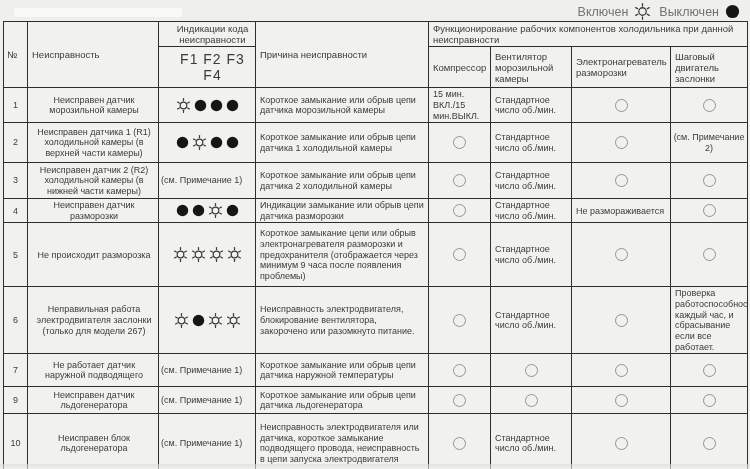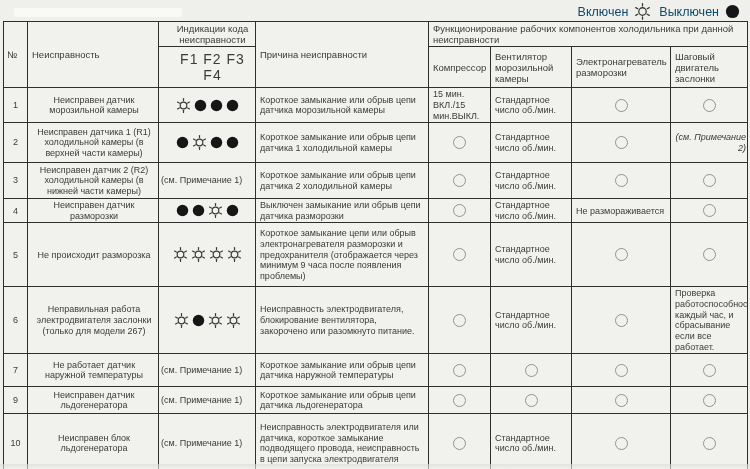"Включен" .legend { color: #0c4a6e -> #737373 }
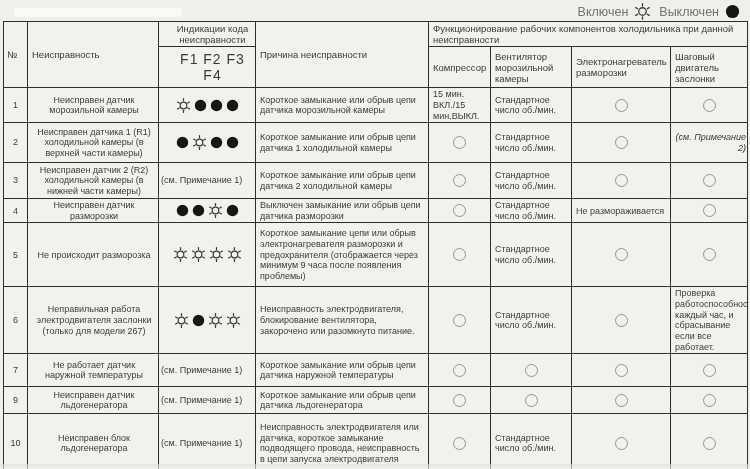"(см. Примечание 2)" td.c-comp.is-note { font-style: italic -> none; text-align: right -> center }
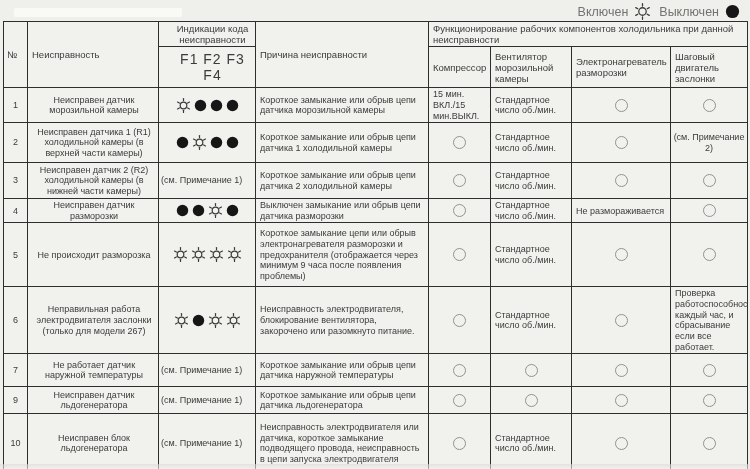"Выключен замыкание или обрыв цепи" td.c-cause { text: Выключен -> Индикации }
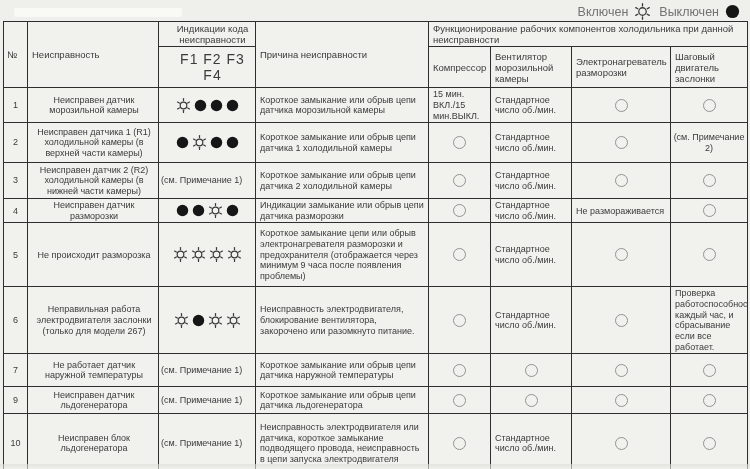"Не работает датчик наружной температуры" td.c-fault { text: температуры -> подводящего }
